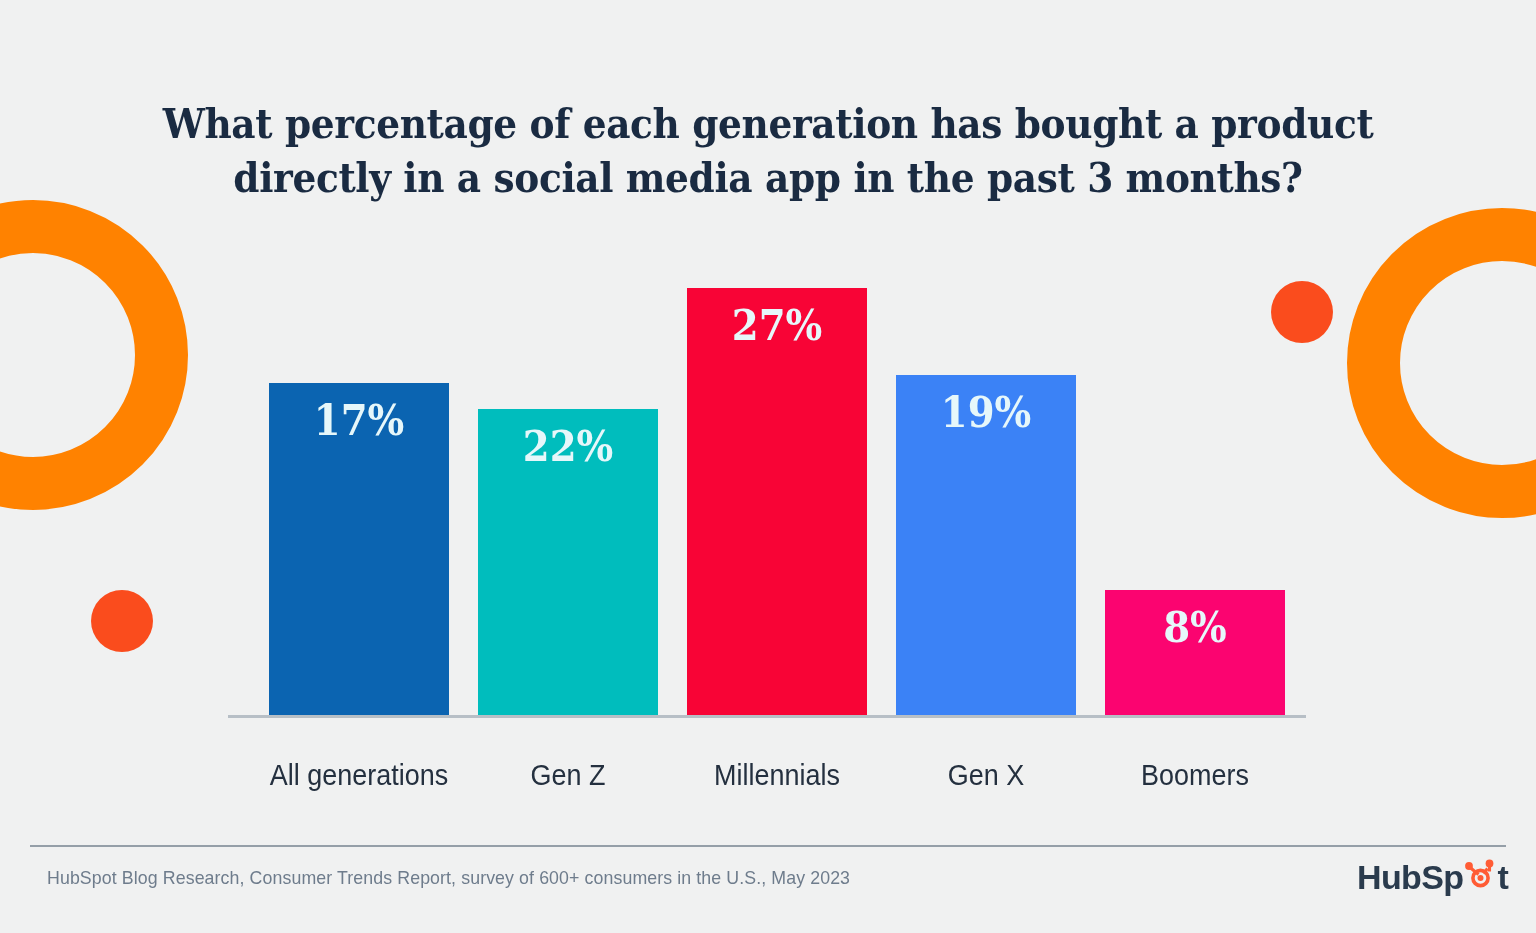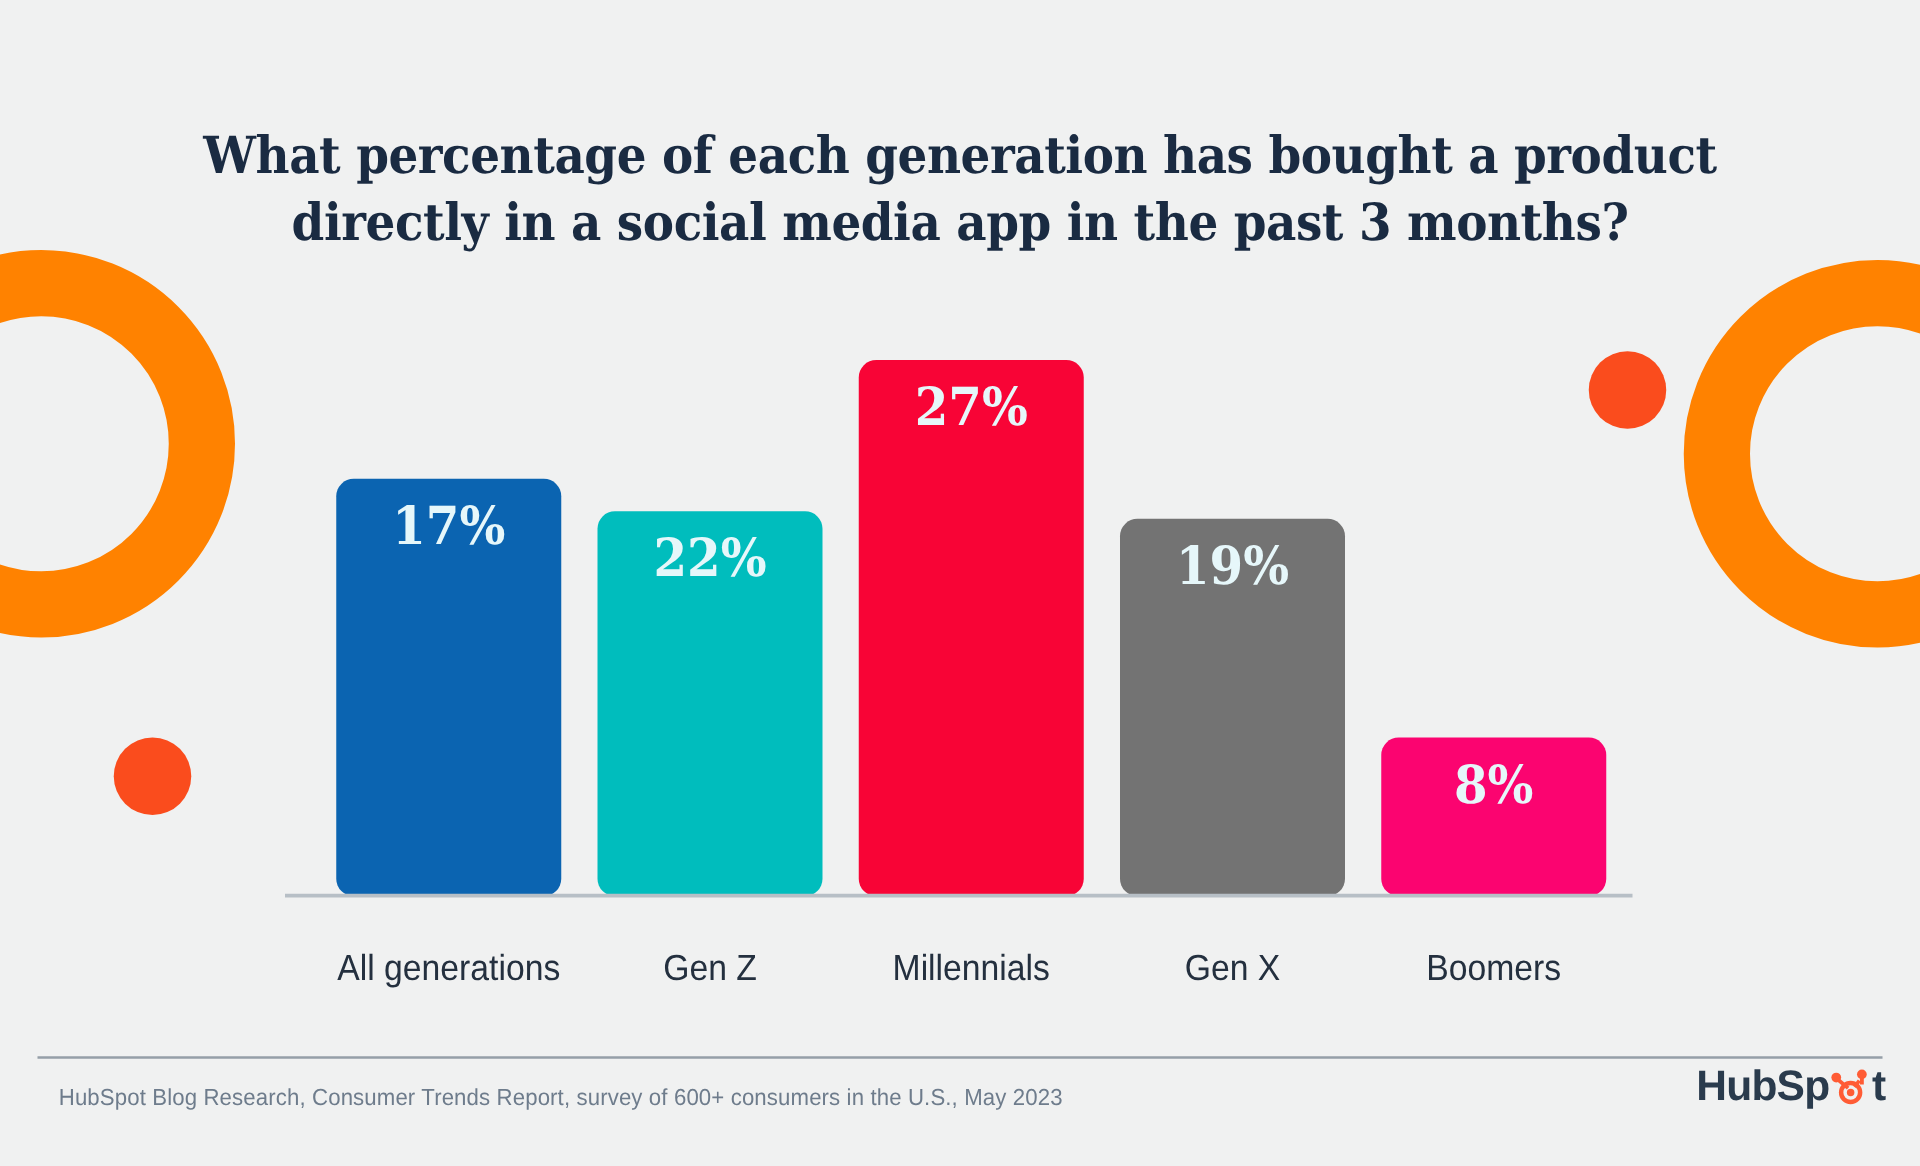"27%" .bar { border-radius: 14px -> none }
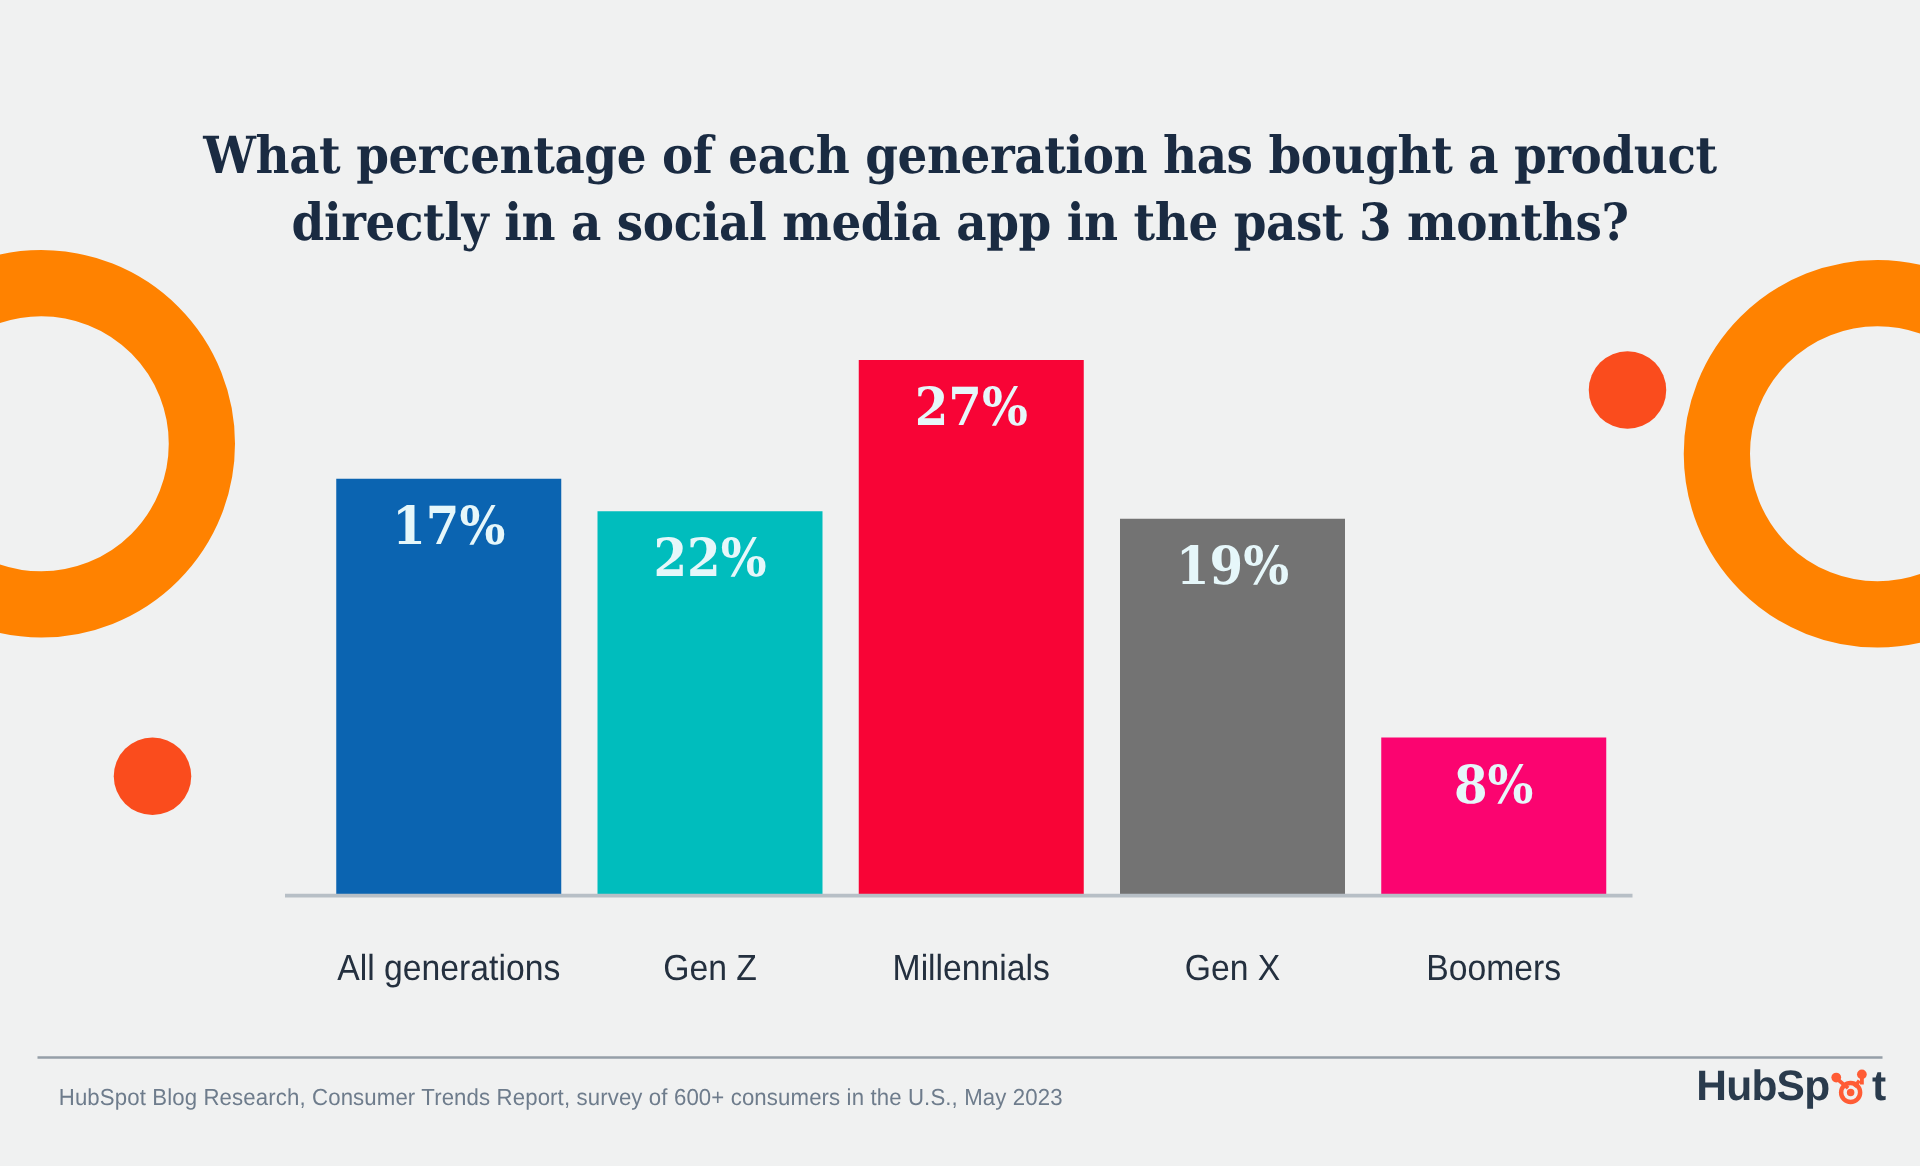"19%" div.bar { background: #737373 -> #3b82f6; height: 302px -> 342px }
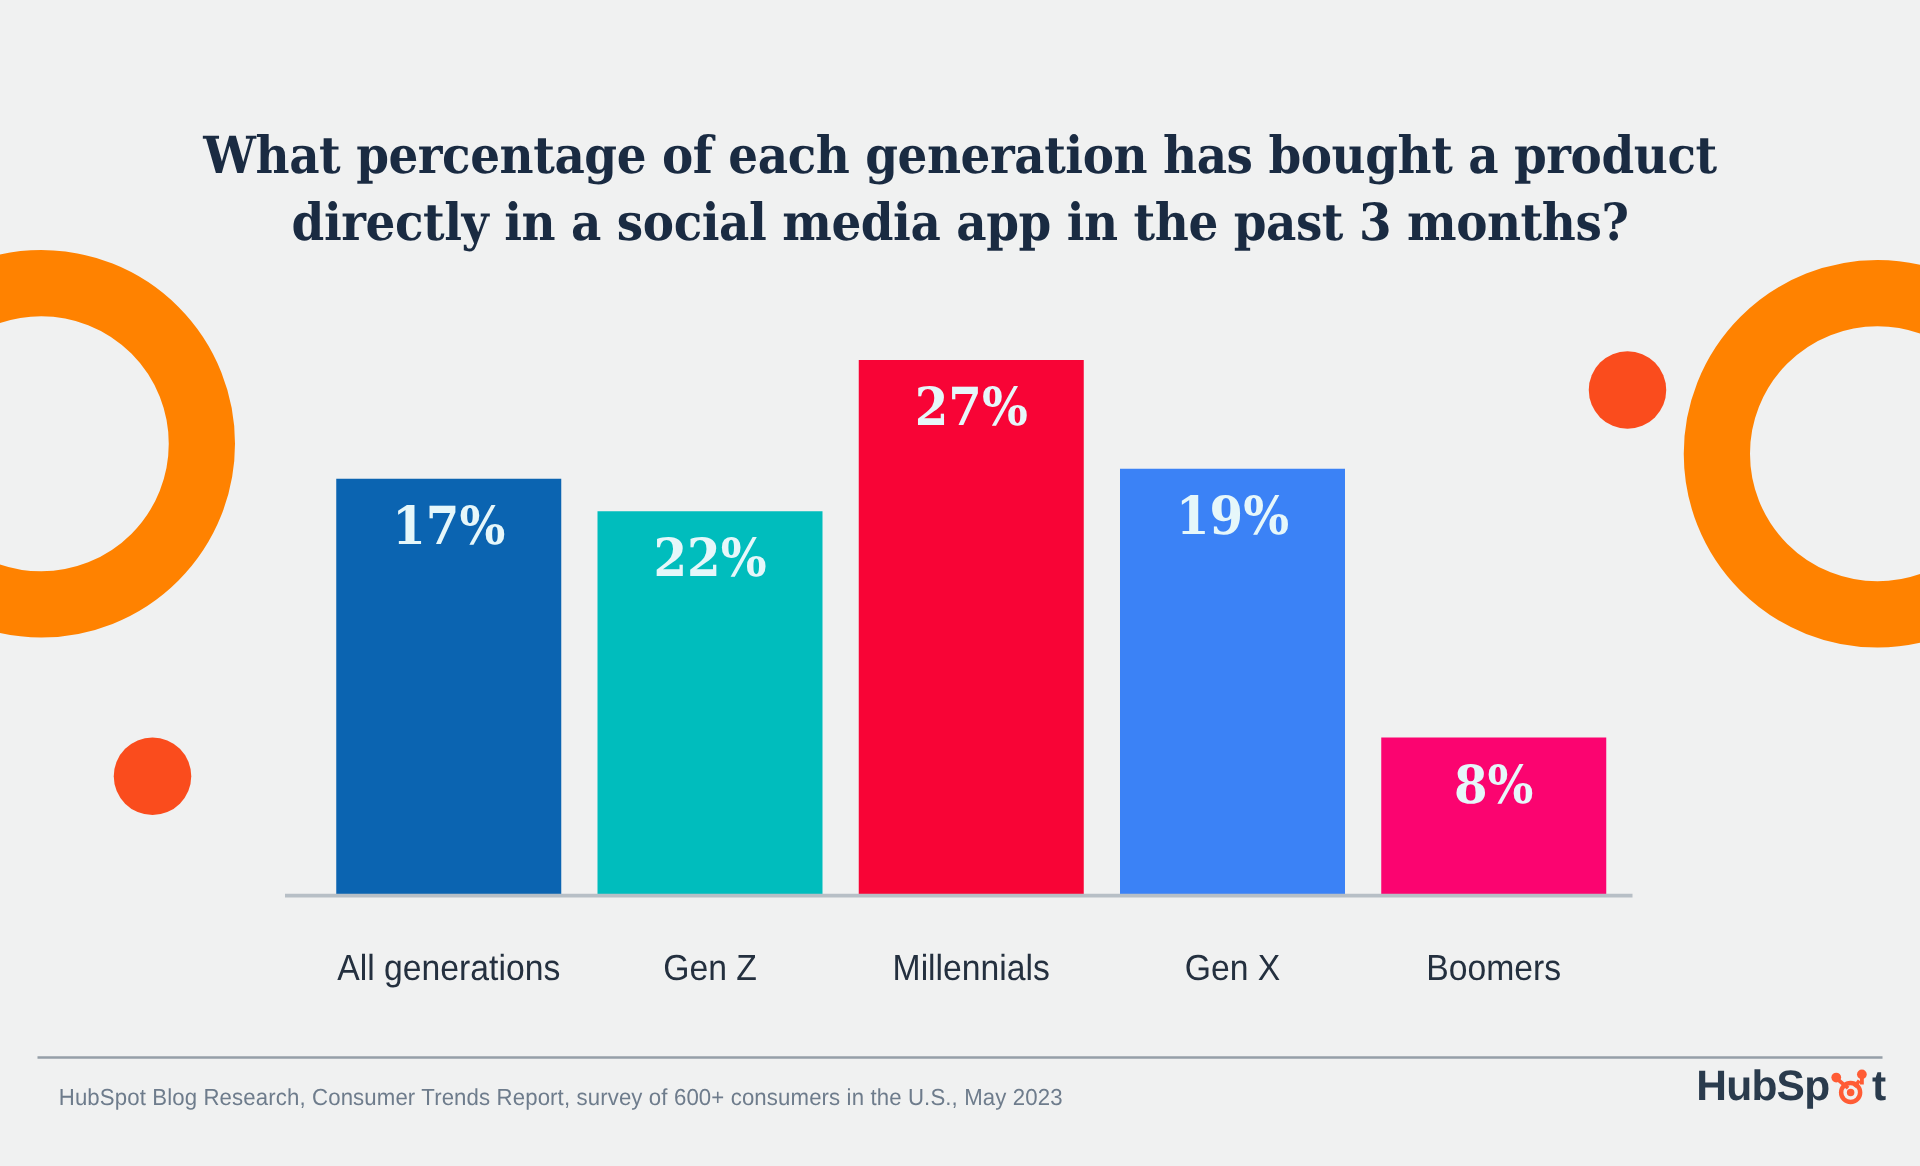"HubSp" .logo { align-items: flex-start -> flex-end }
